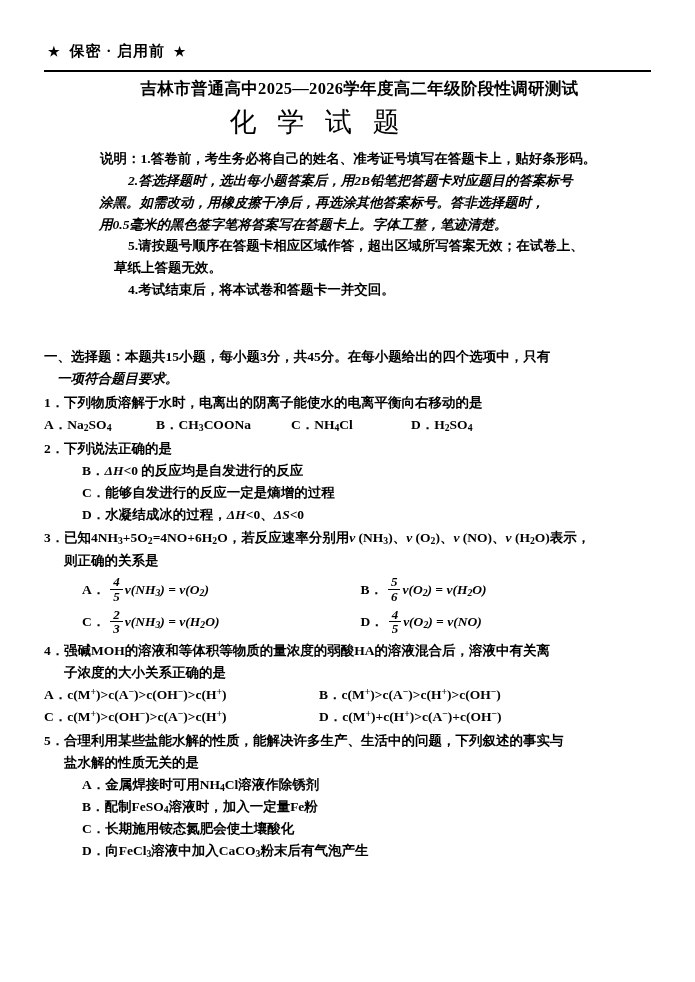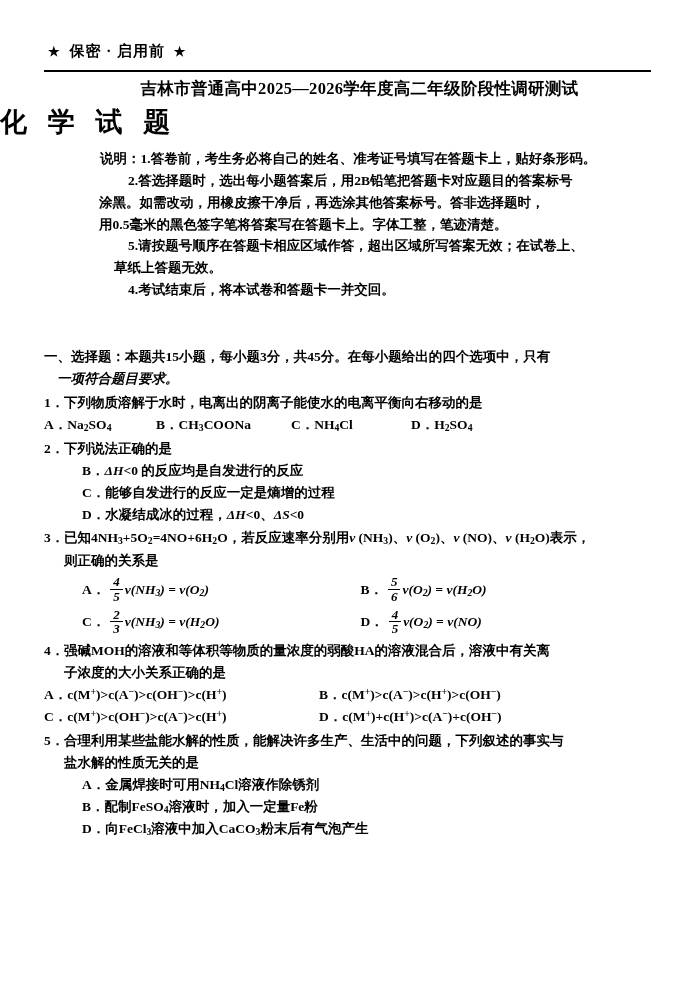"化 学 试 题" .doc-subject { font-weight: bold -> normal; text-align: none -> center }
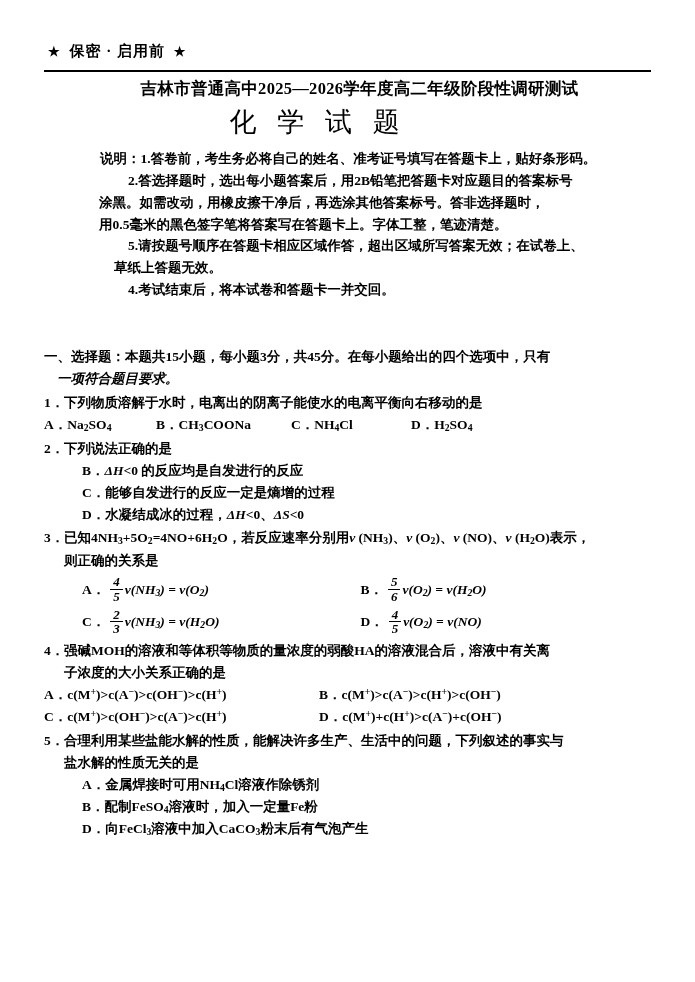"2.答选择题时，选出每小题答案后，用2B铅笔把答题卡对应题目的答案标号" .note-2 { font-style: none -> italic }
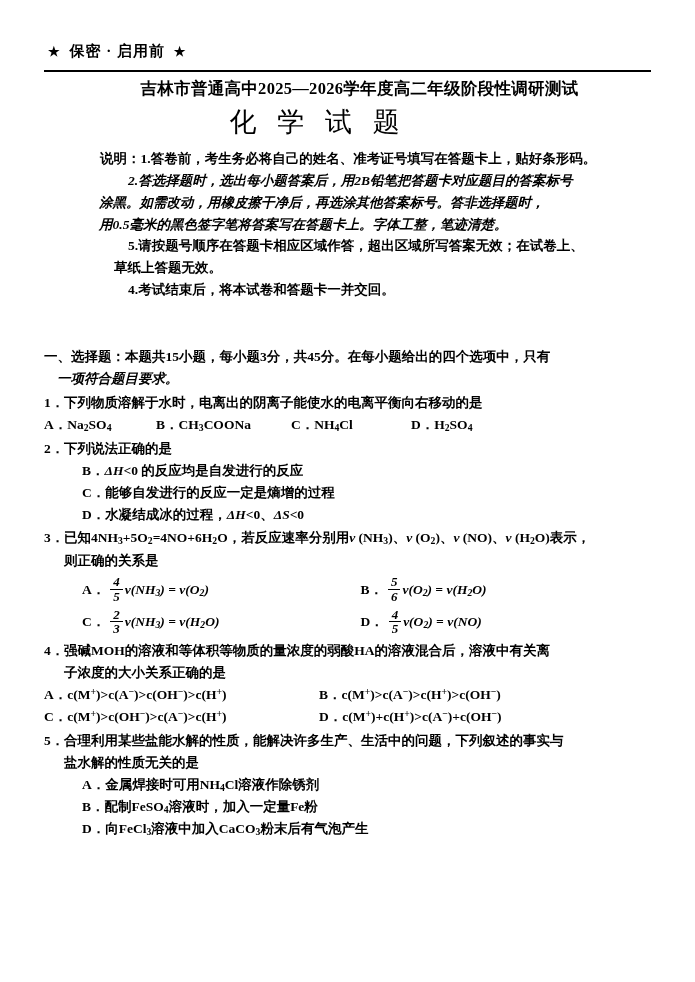"C．长期施用铵态氮肥会使土壤酸化" span.opt { html: none -> <span>C．长期施用铵态氮肥会使土壤酸化</span> }
